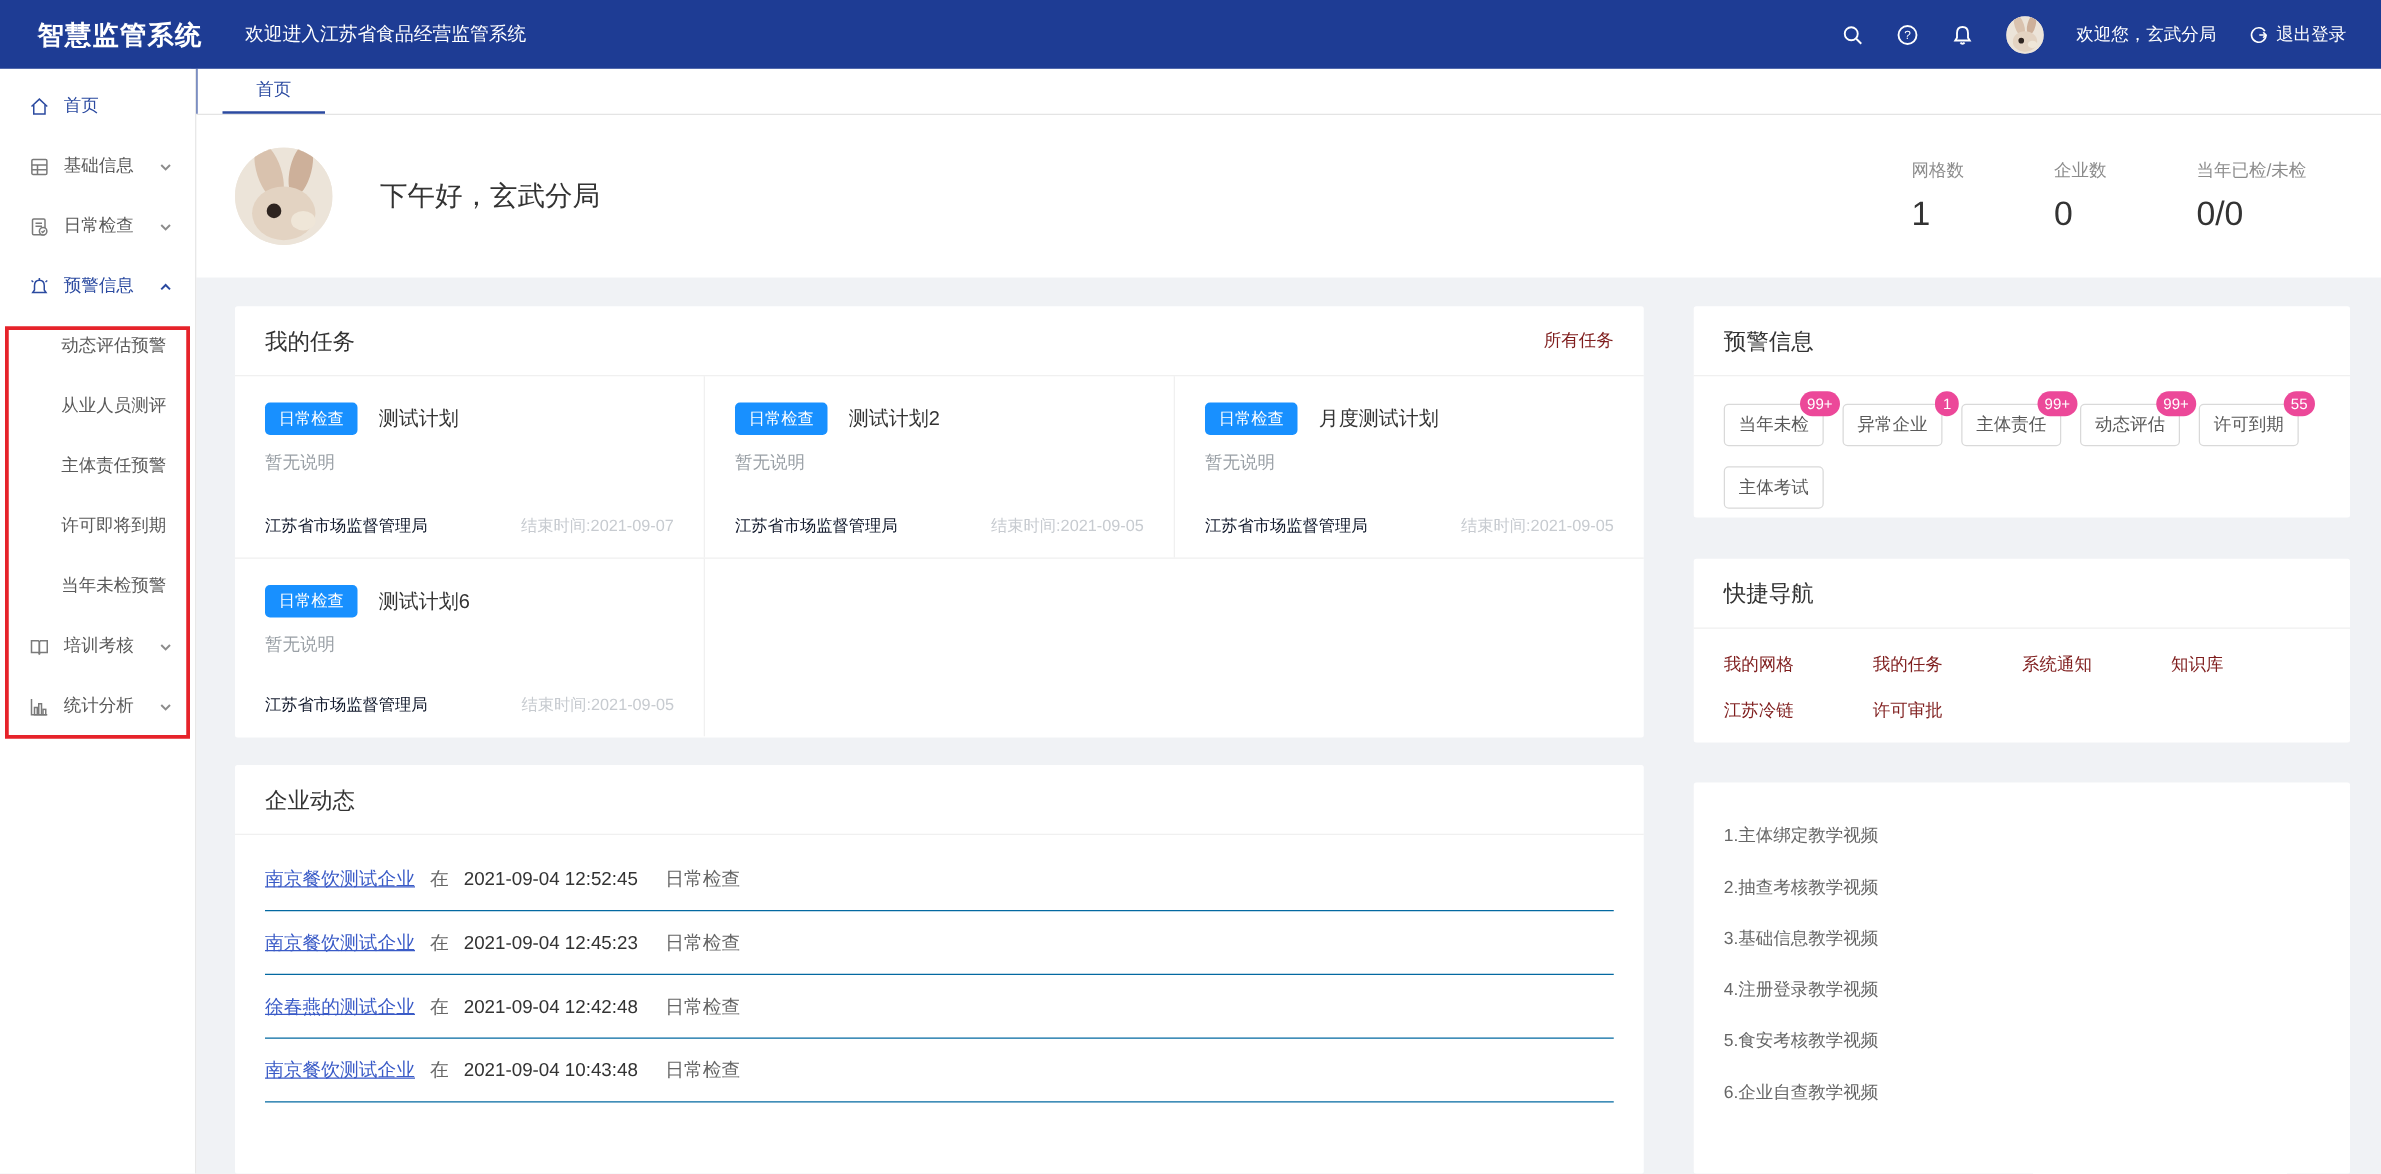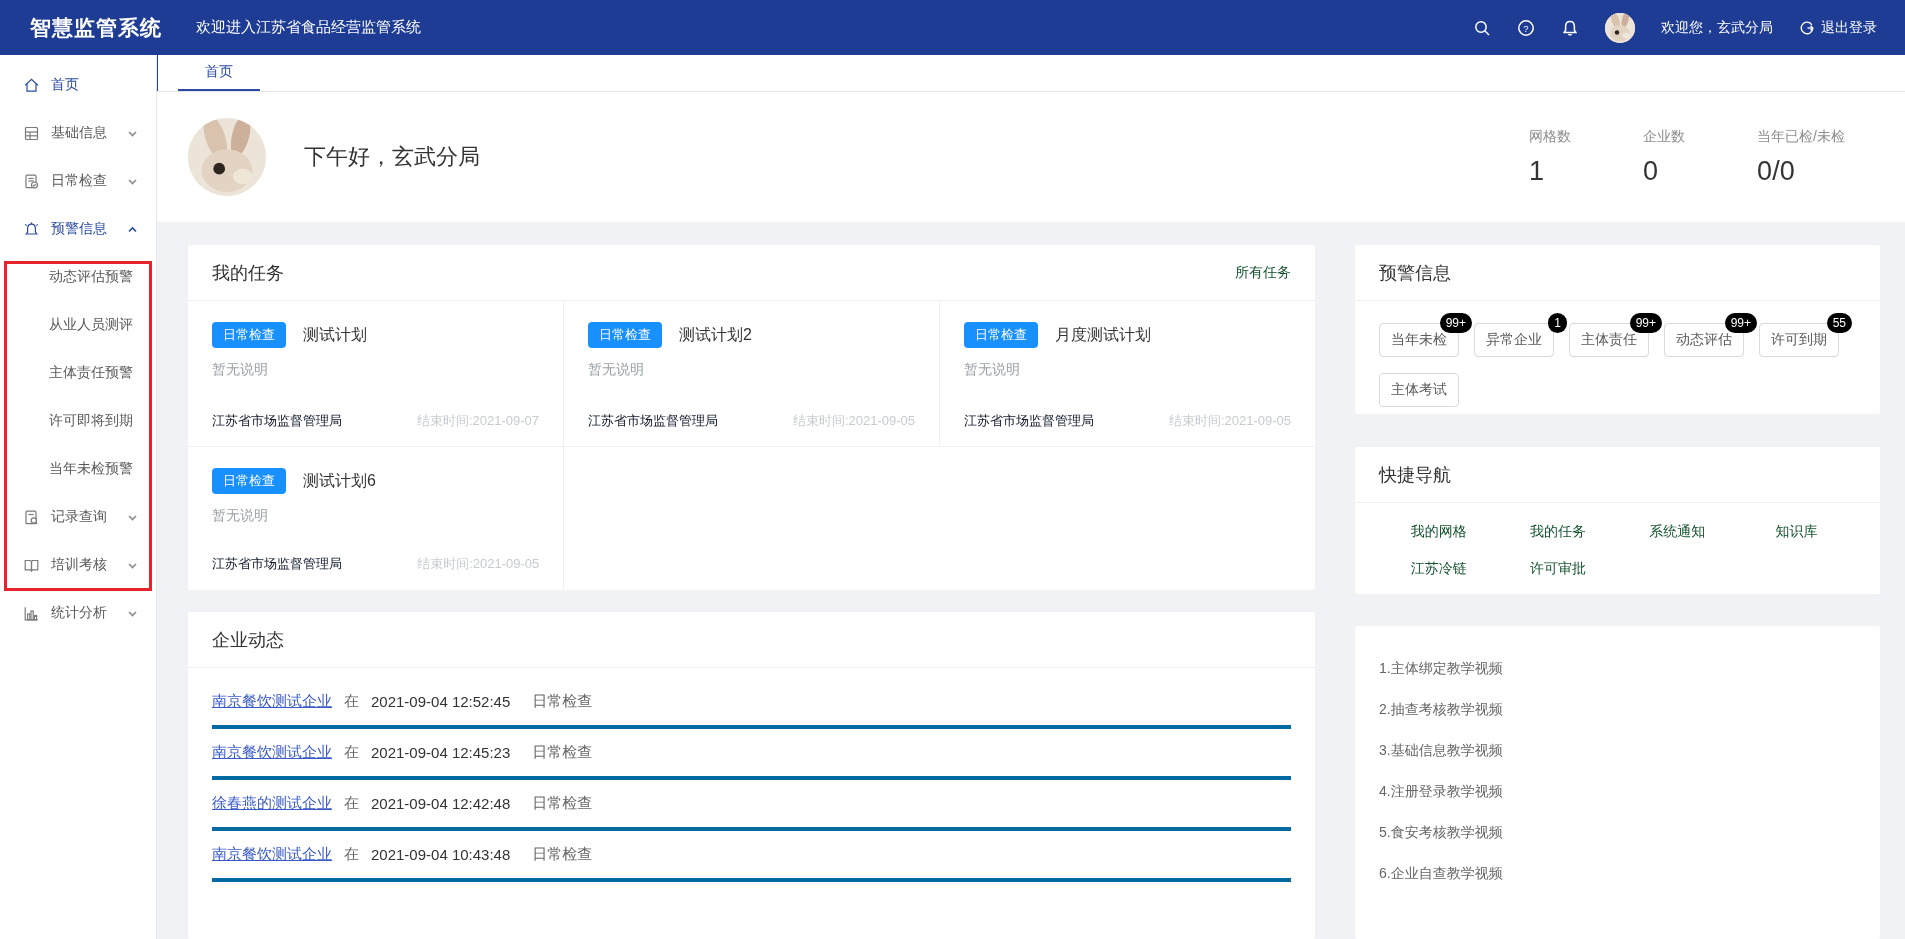"所有任务" .link { color: #14532d -> #7f1d1d; text-align: center -> none }
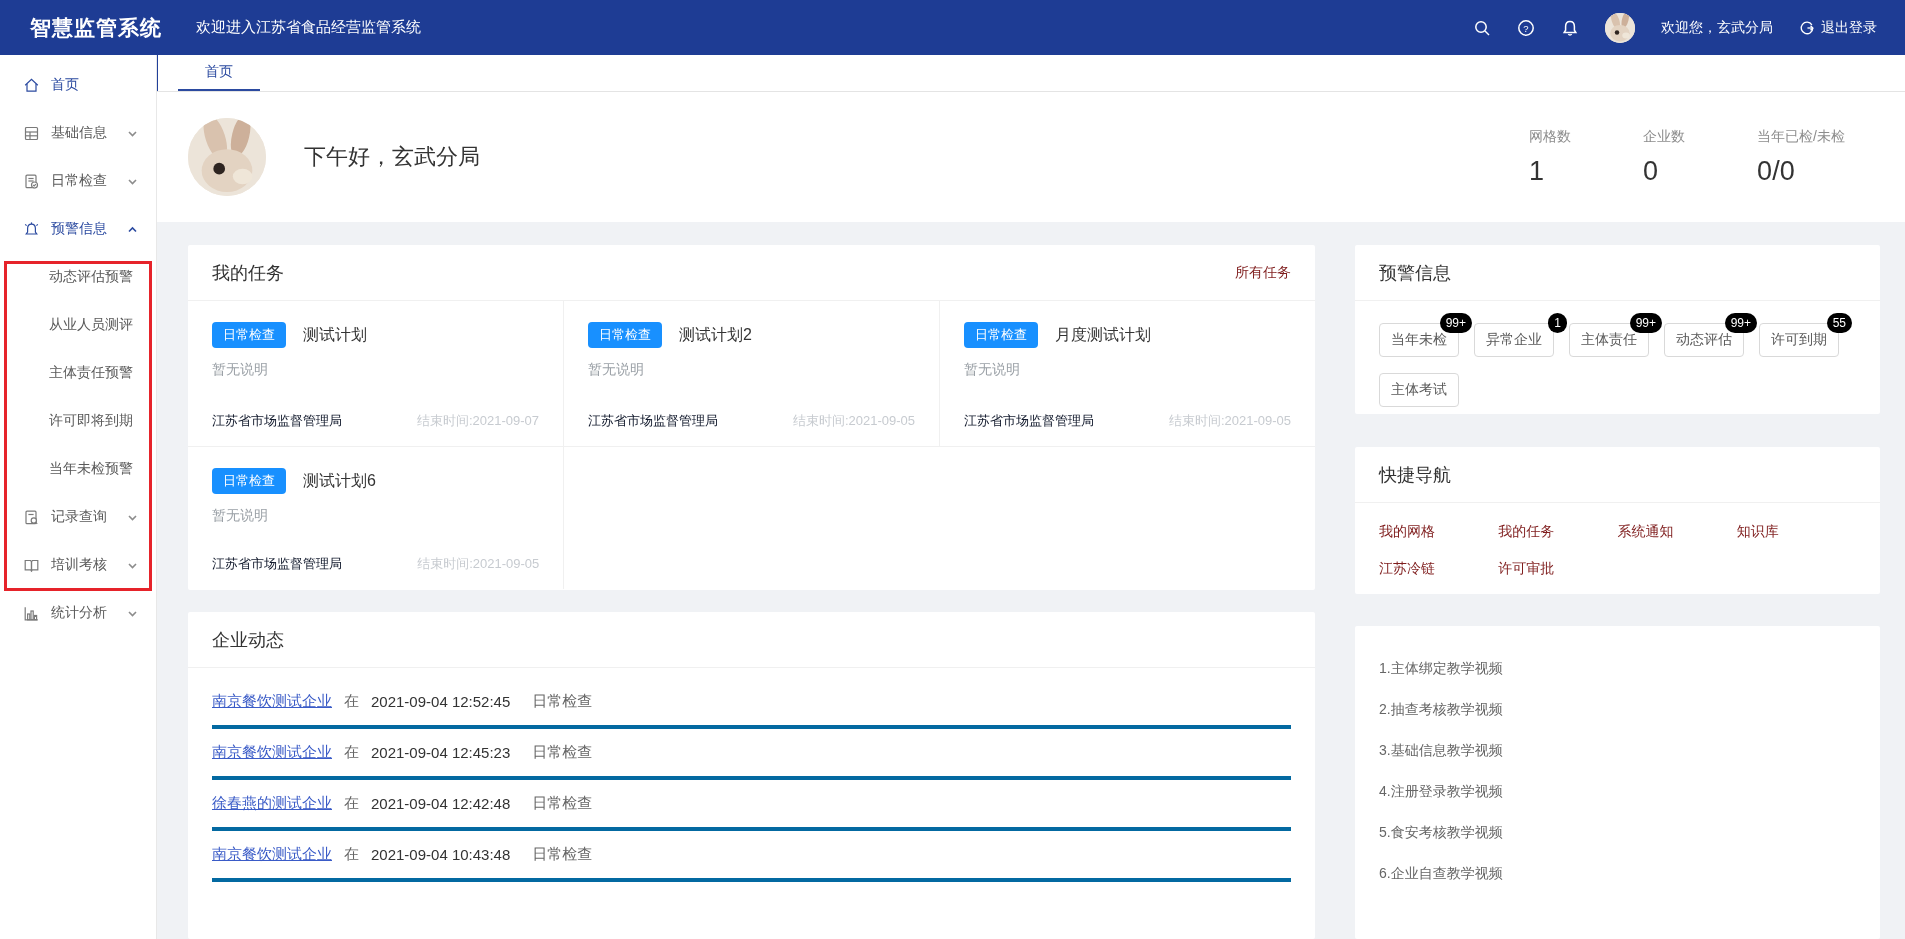"99+" .warn-badge { background: #000000 -> #ec4899 }
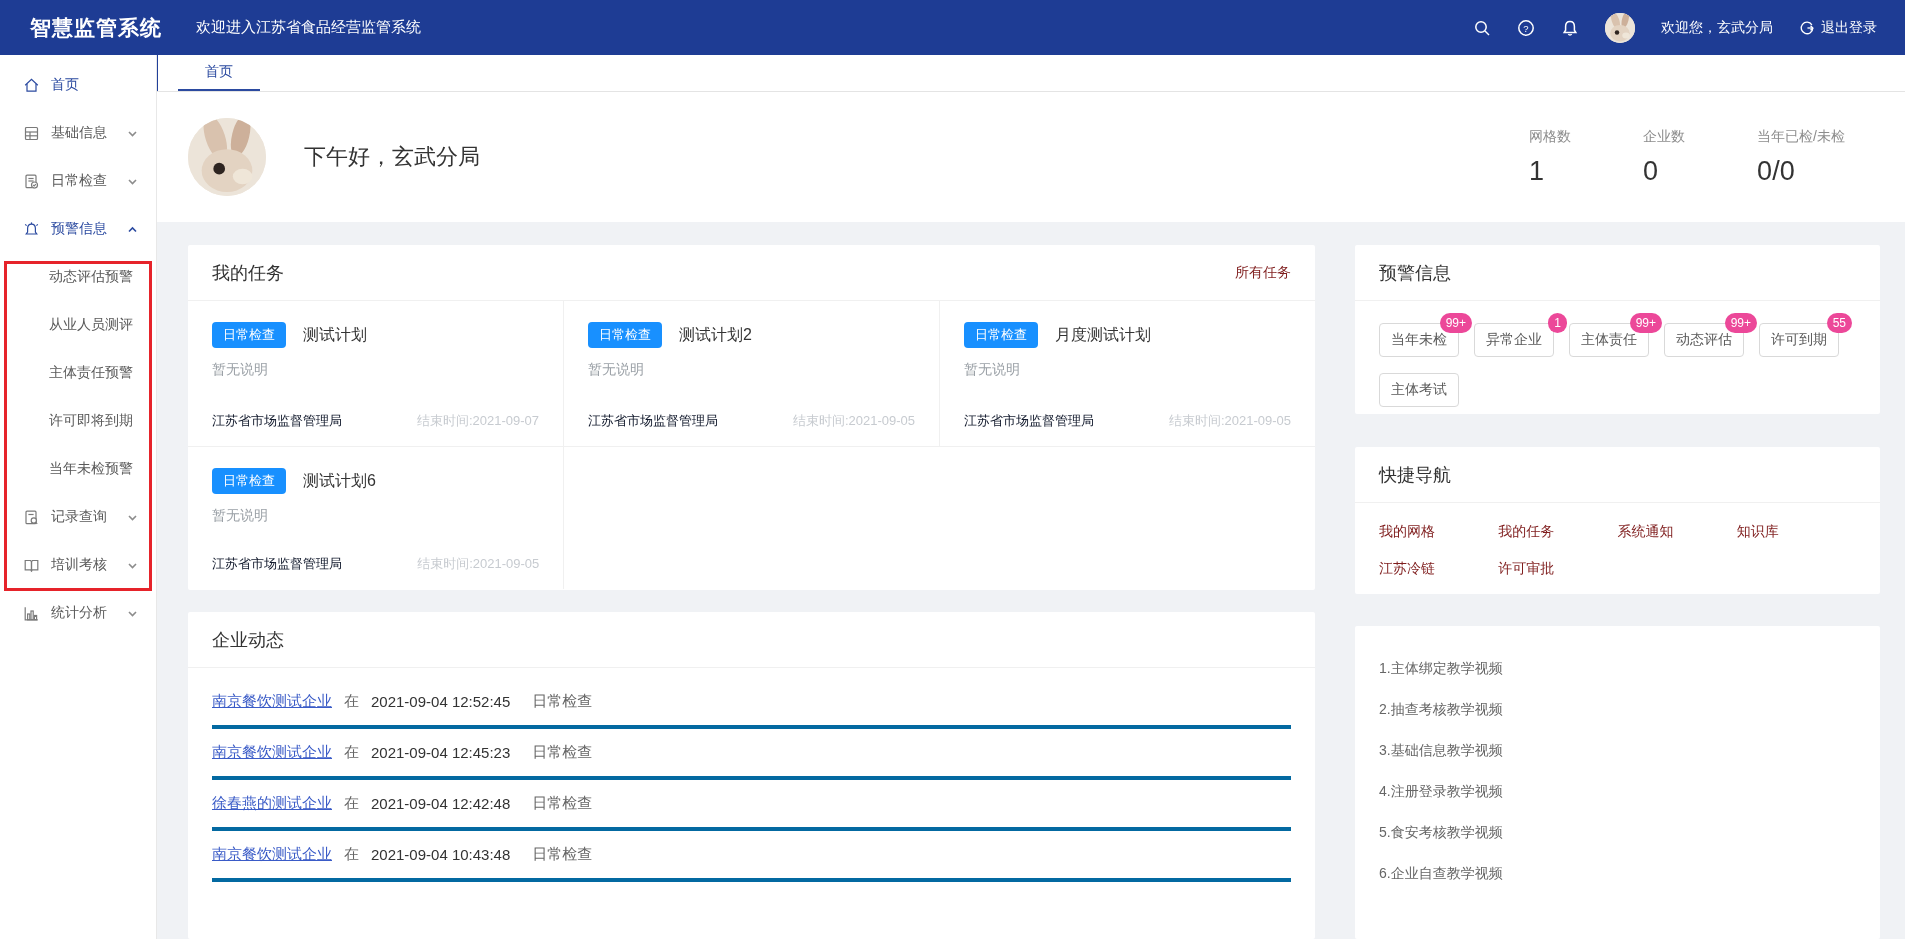"记录查询" div.side-item { html: <div> <span> <svg> <rect></rect> <line></line> <circle></circle> <line></line> </svg> </span> <span>记录查询</span> <span> <svg> <polyline></polyline> </svg> </span> </div> -> none }
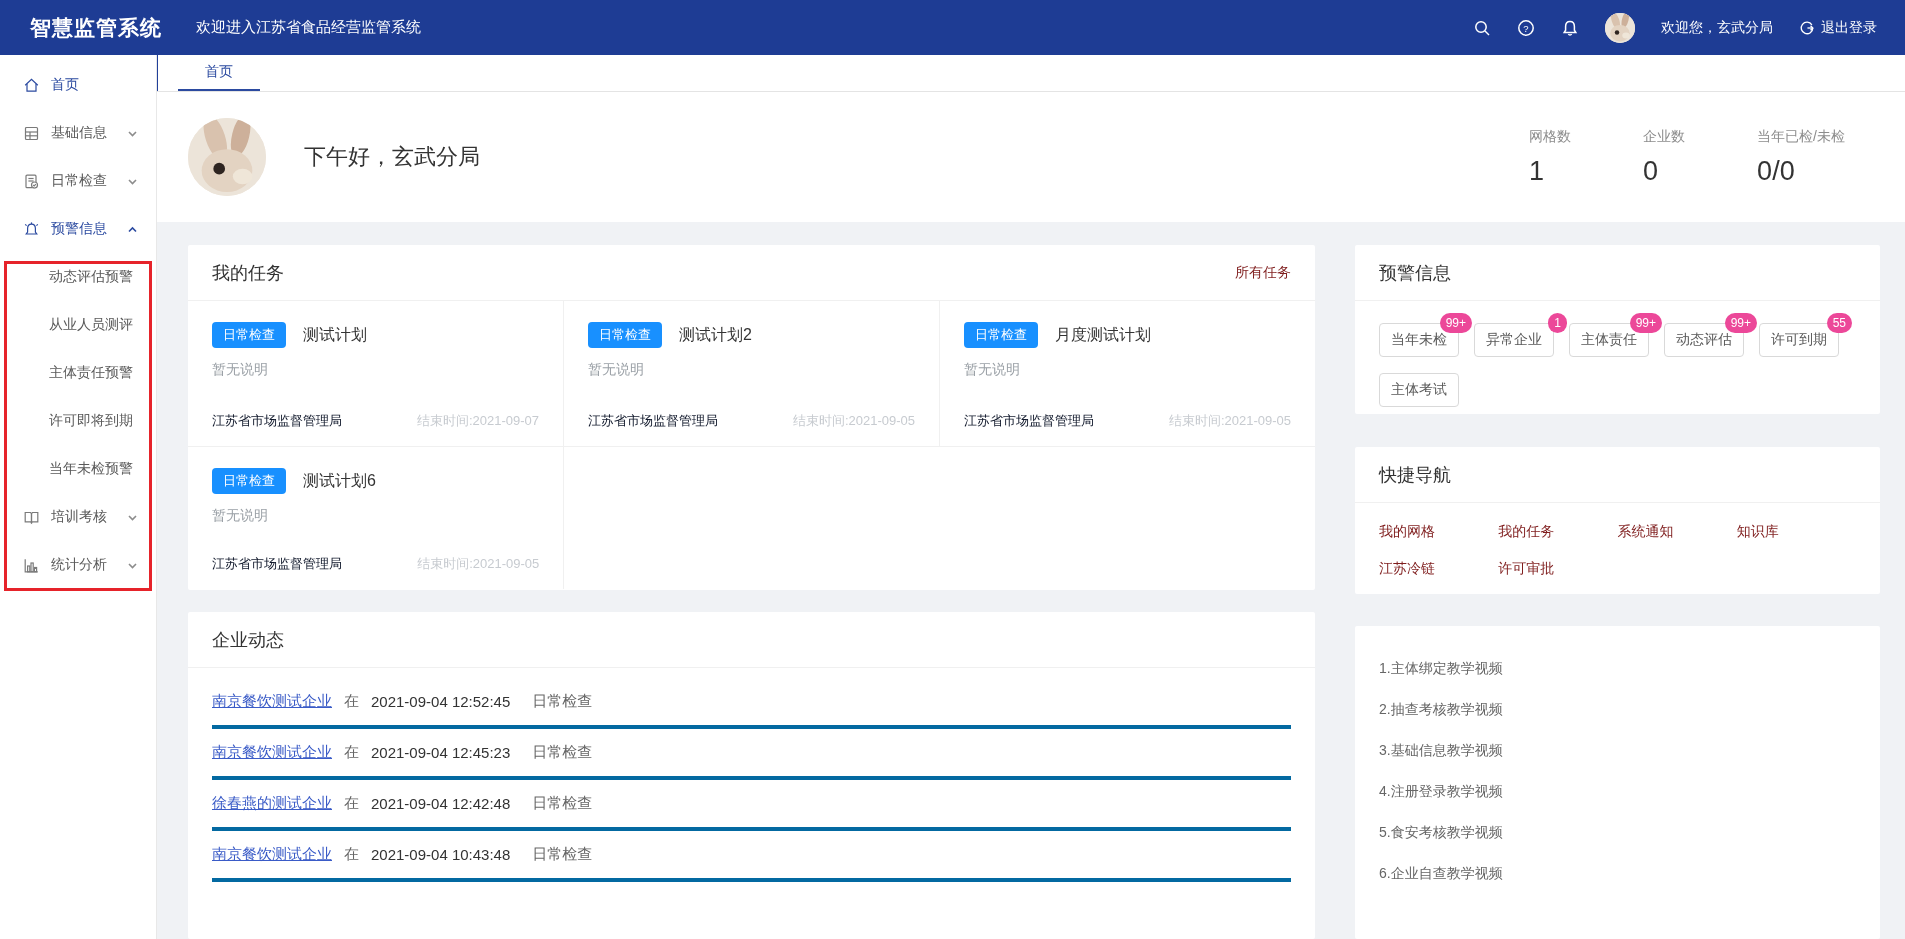"南京餐饮测试企业" .dyn-row { border-bottom: 4px solid #0369a1 -> 1px solid #0369a1 }
